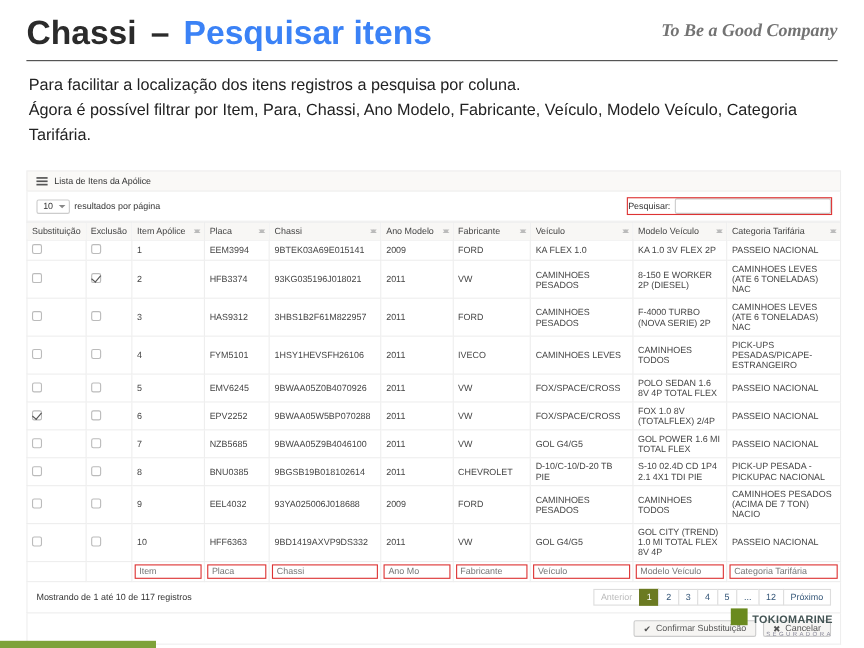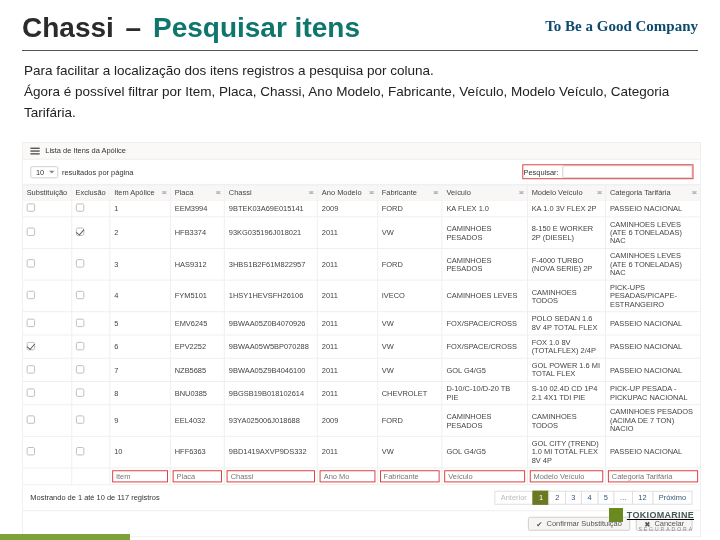"Pesquisar itens" .title .t2 { color: #0f766e -> #3b82f6 }
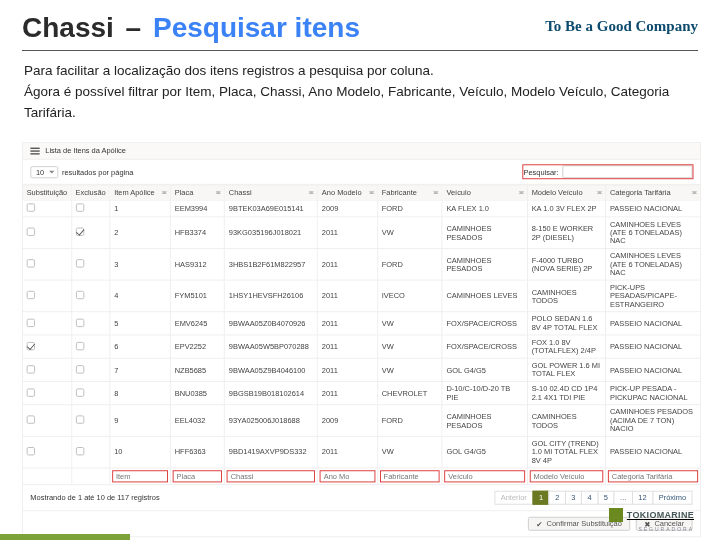"To Be a Good Company" .tagline { color: #0c4a6e -> #737373; font-style: none -> italic }
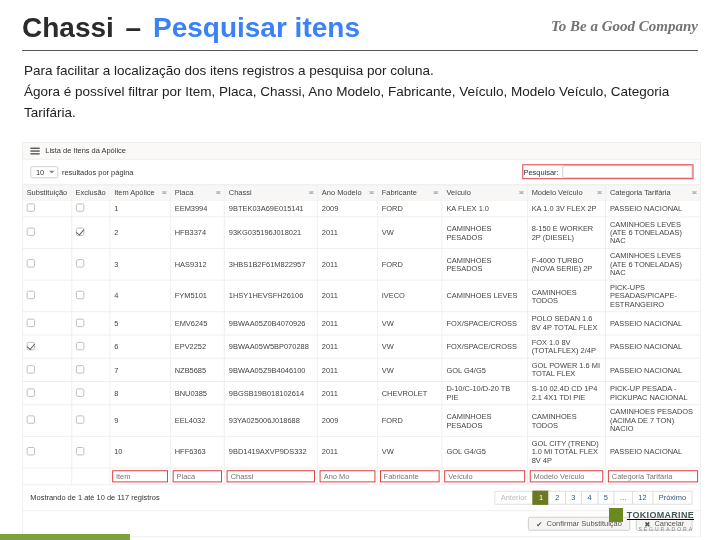"Ágora é possível filtrar por" div { text: Placa -> Para }
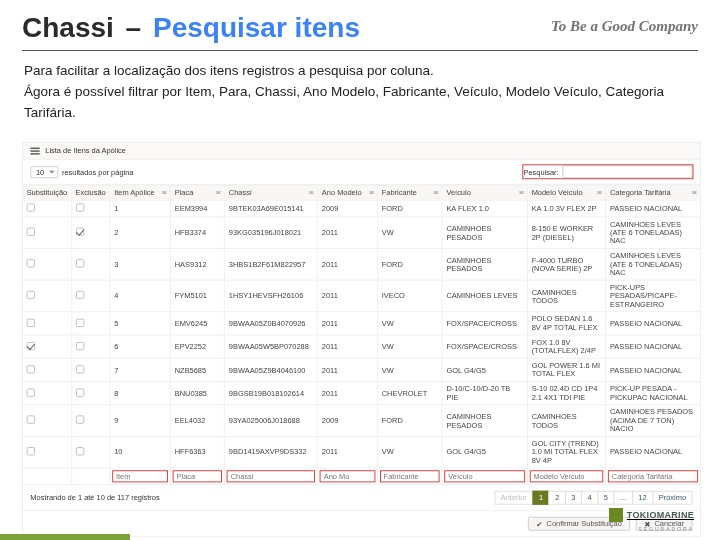"TOKIOMARINE" .logo .mark { align-items: center -> flex-end; text-decoration: underline -> none }
